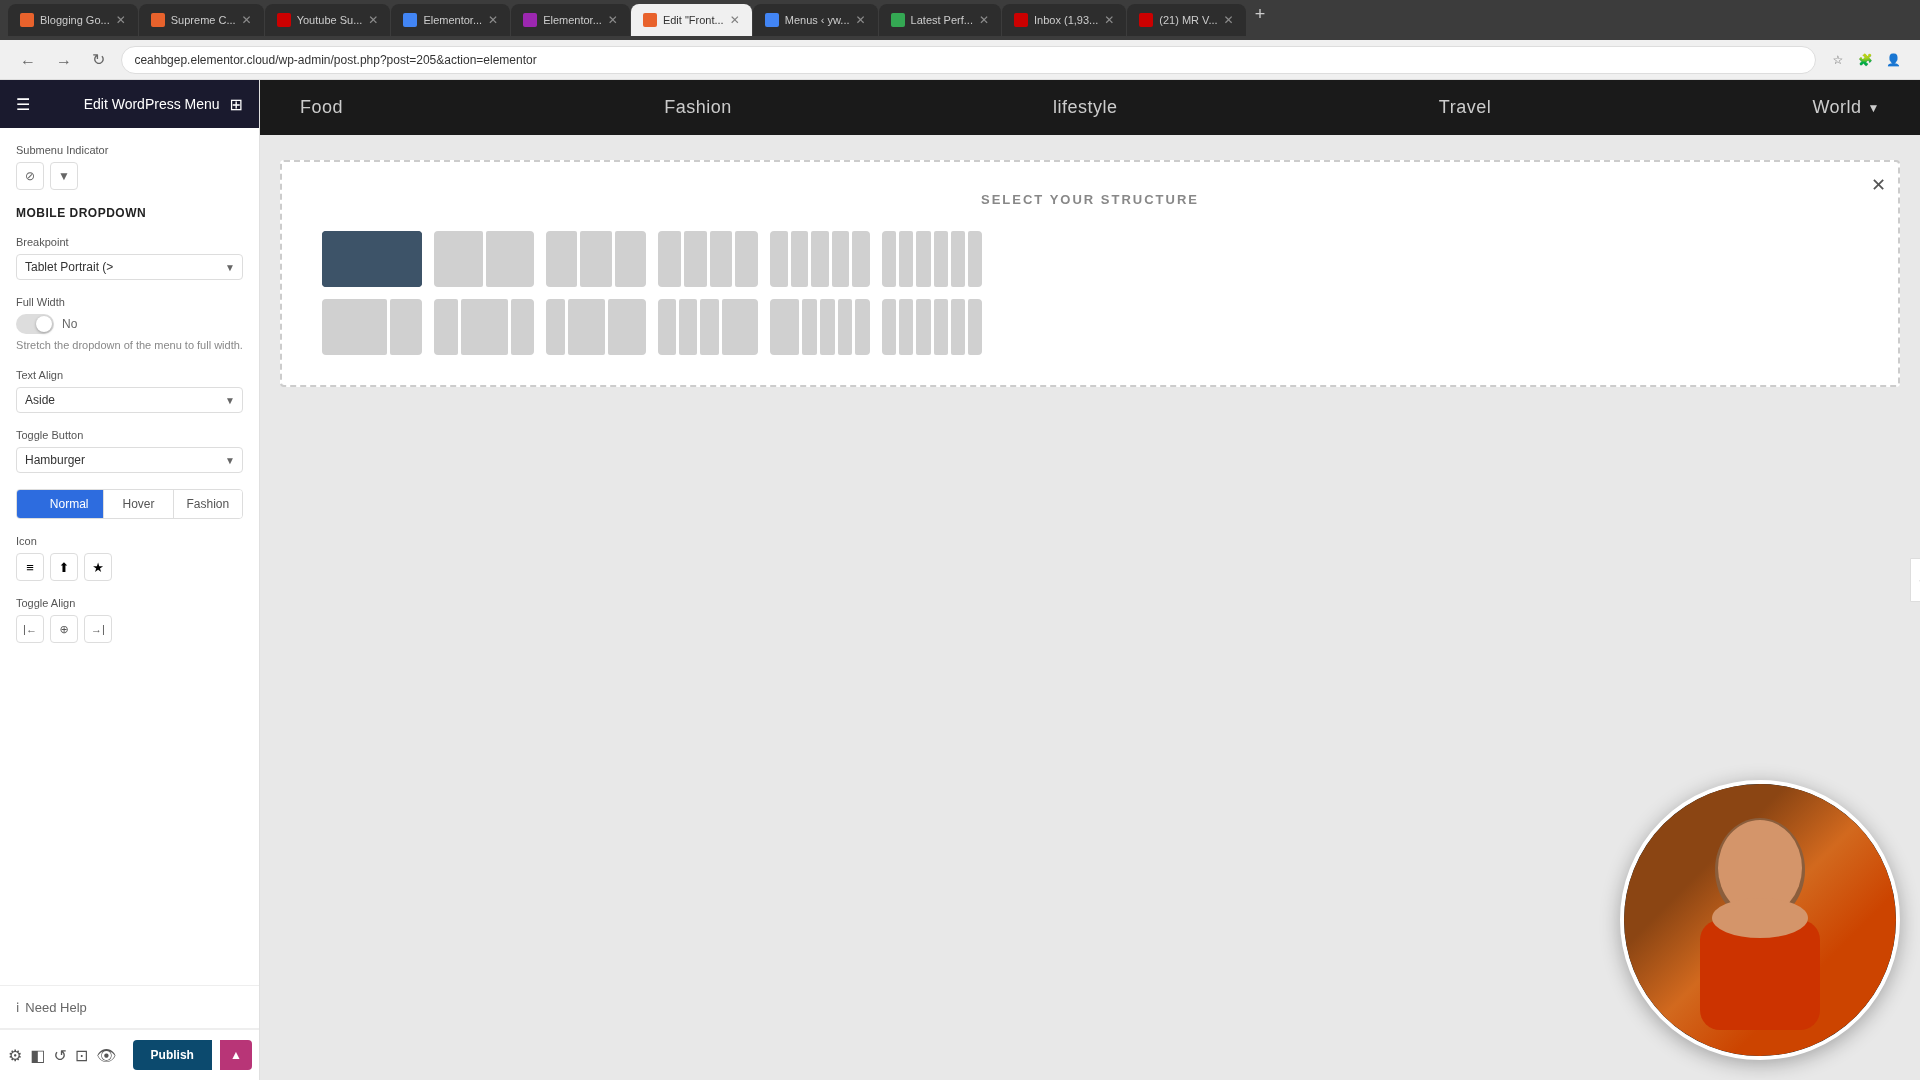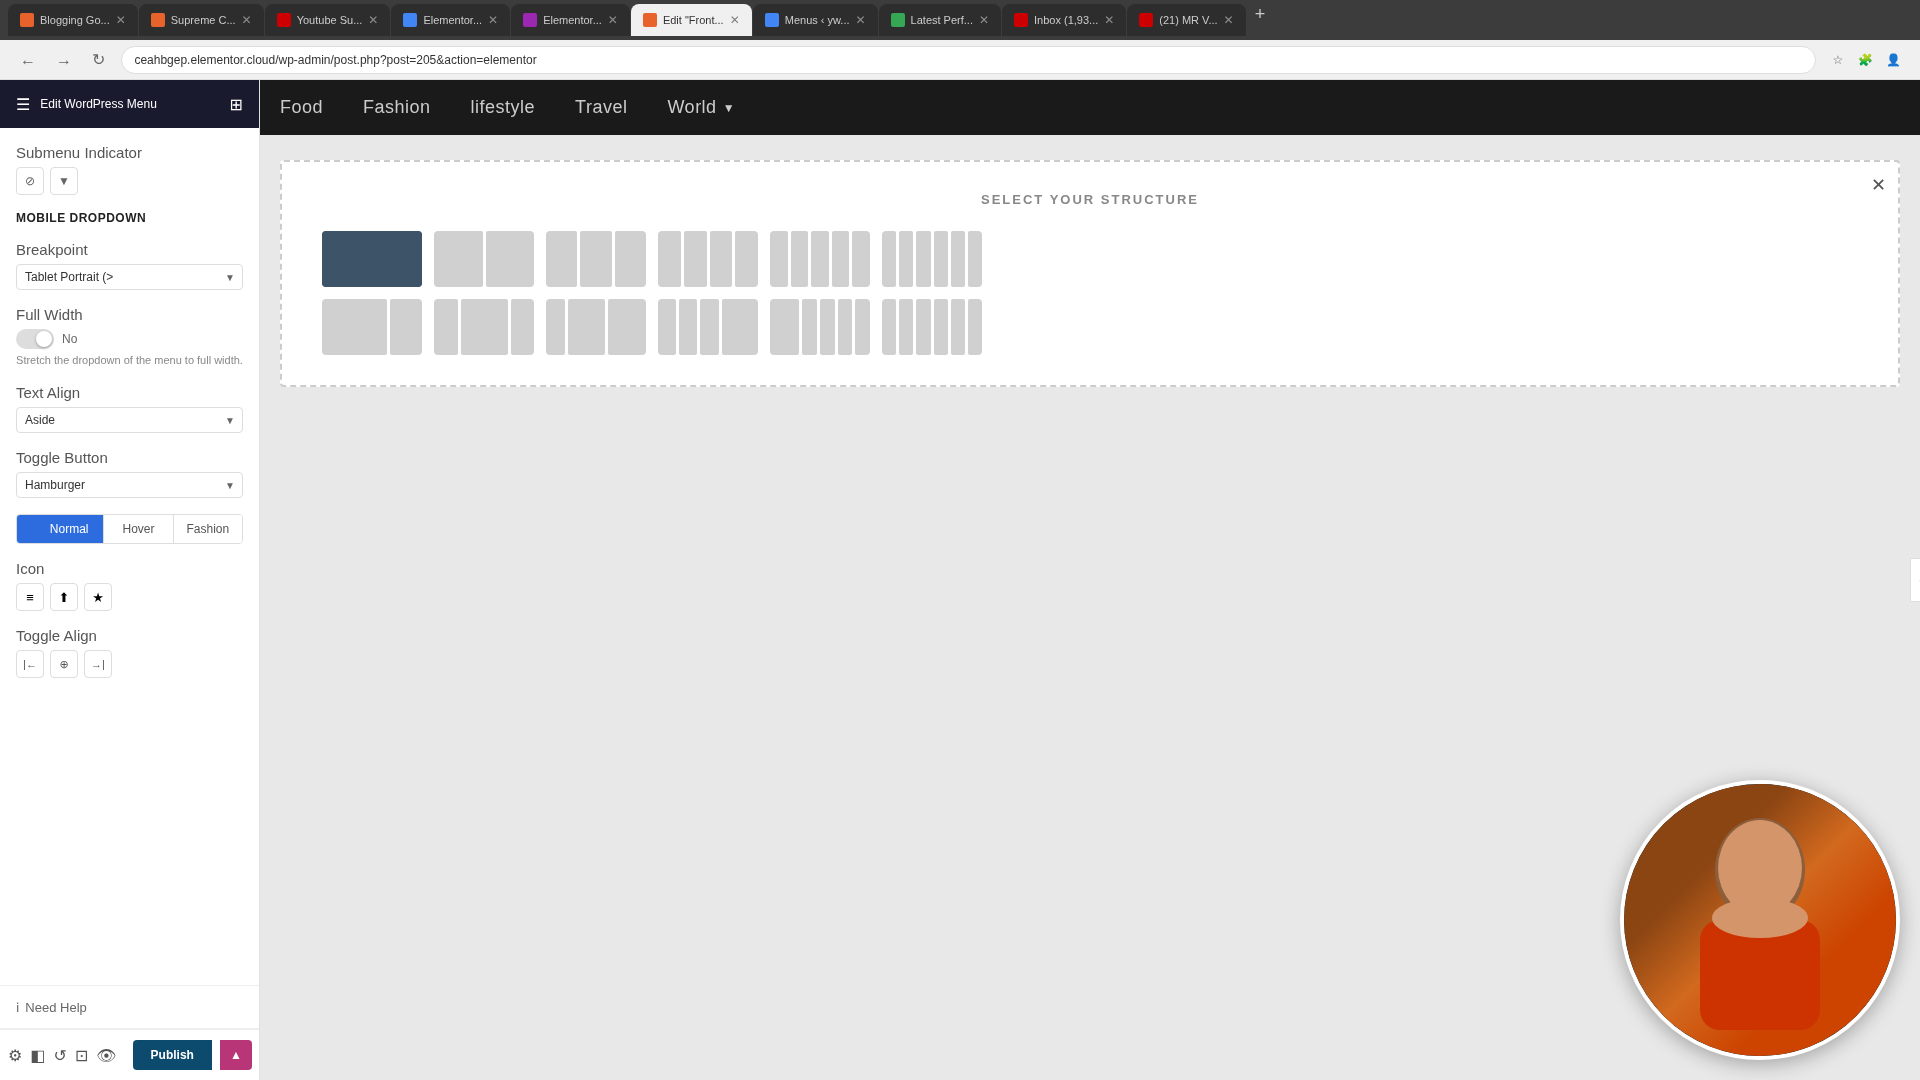"Edit WordPress Menu" .sidebar-header-title { font-size: 12px -> 14px; text-align: none -> right }
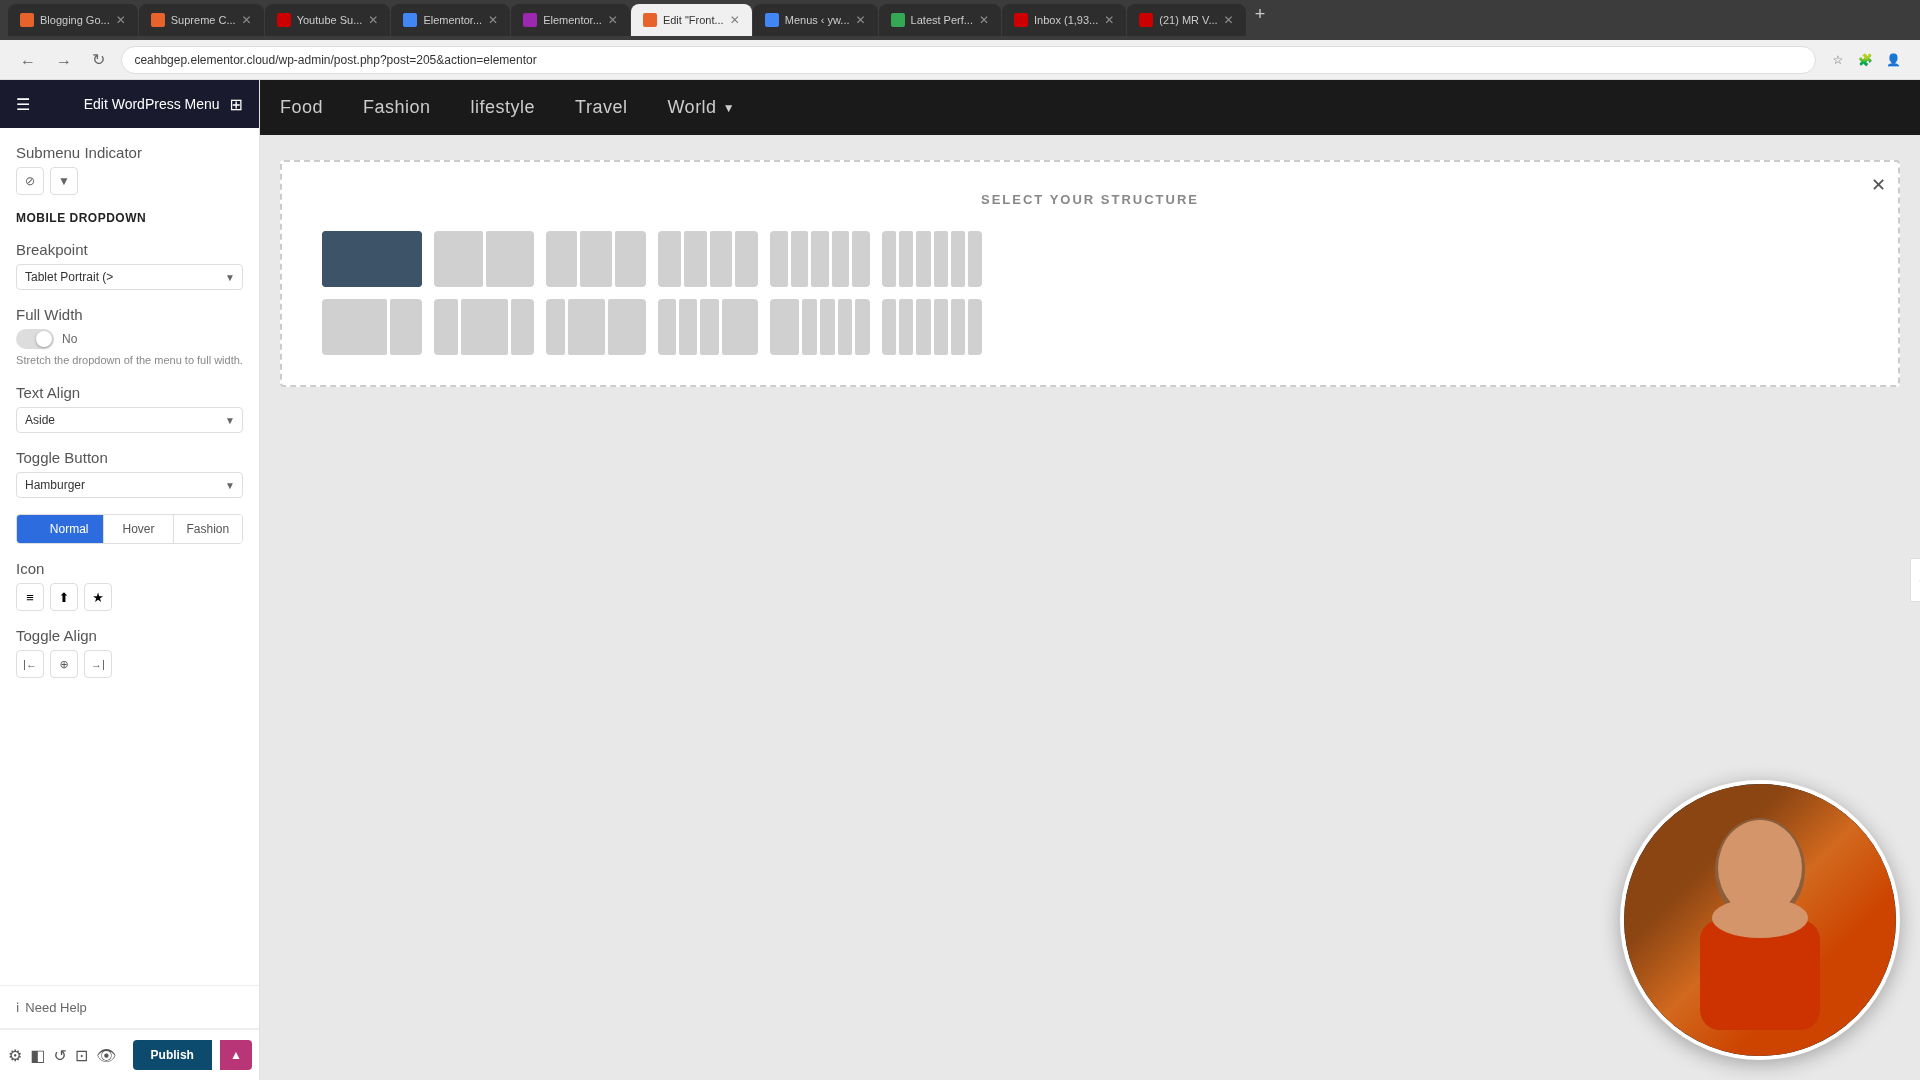"Food" .preview-nav { justify-content: flex-start -> space-between; padding: 0 20px -> 0 40px }
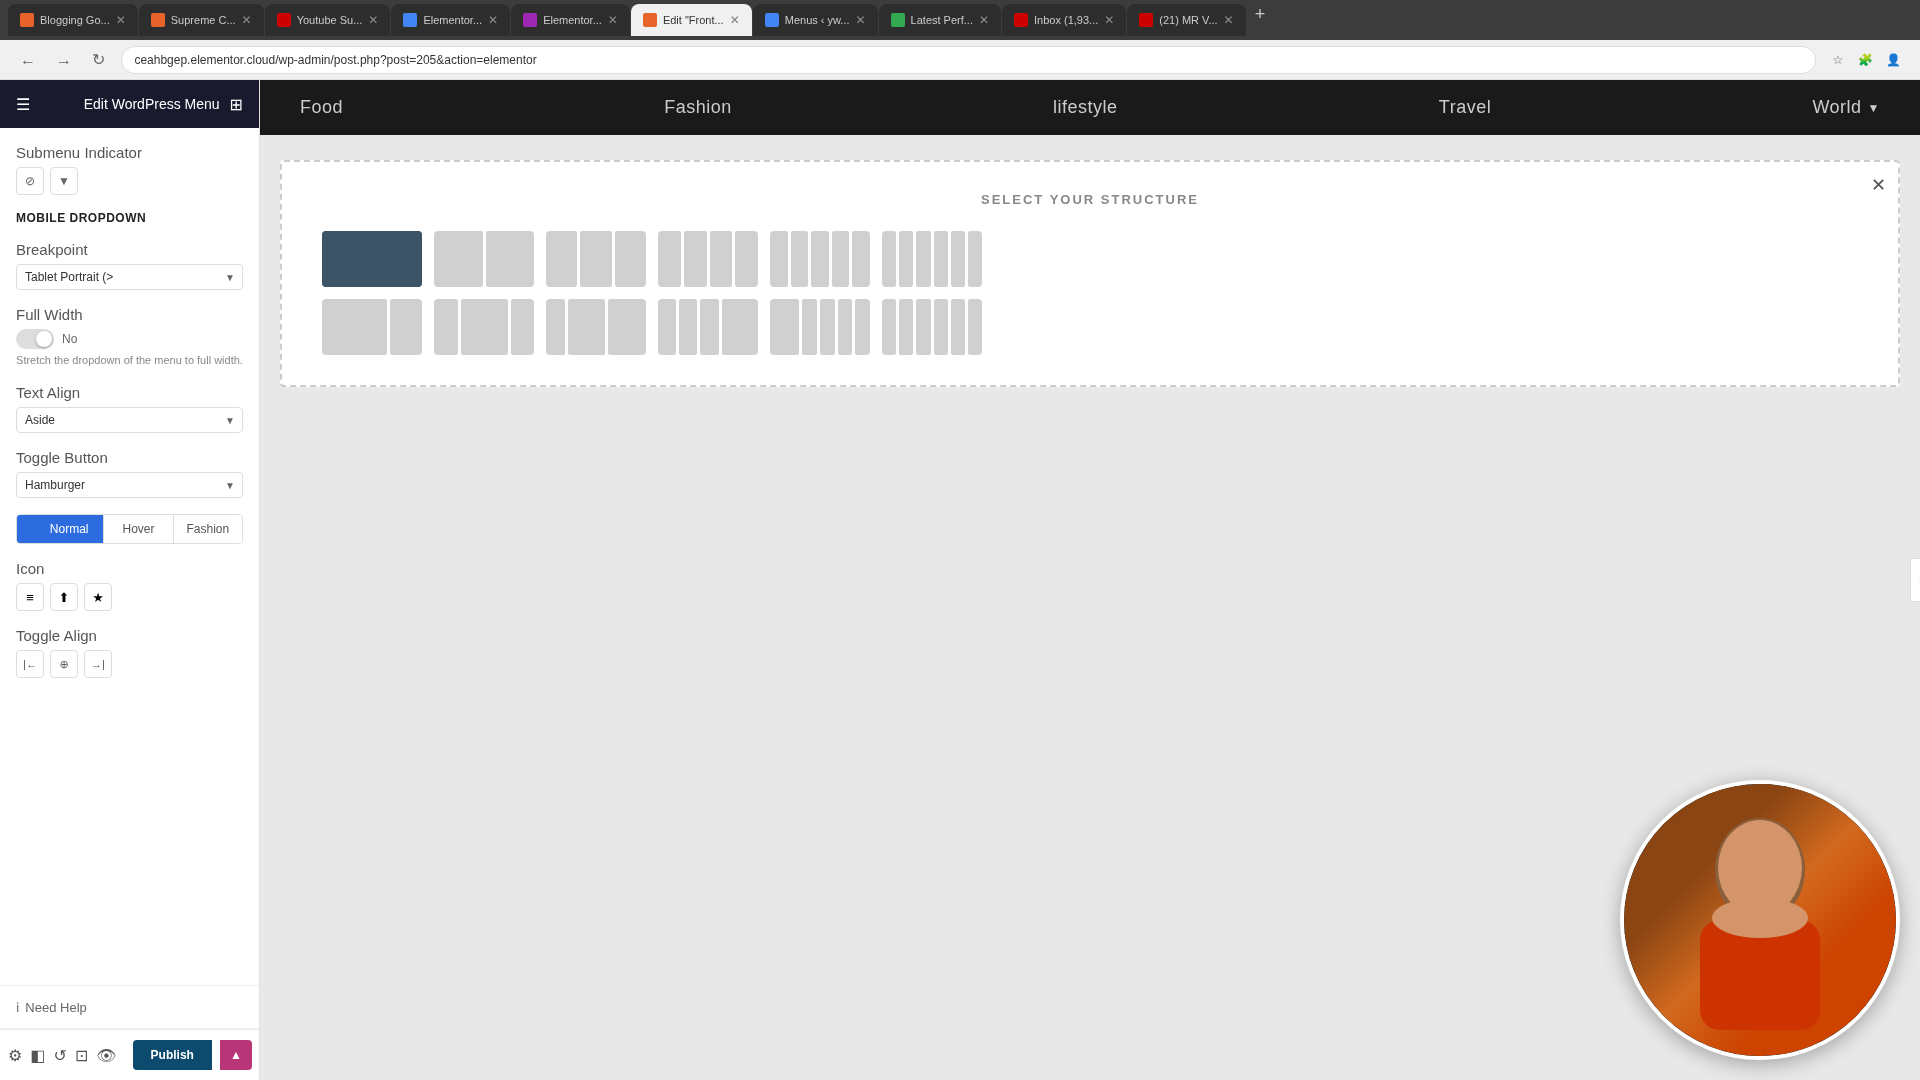"Submenu Indicator" .form-label { font-size: 15px -> 11px }
